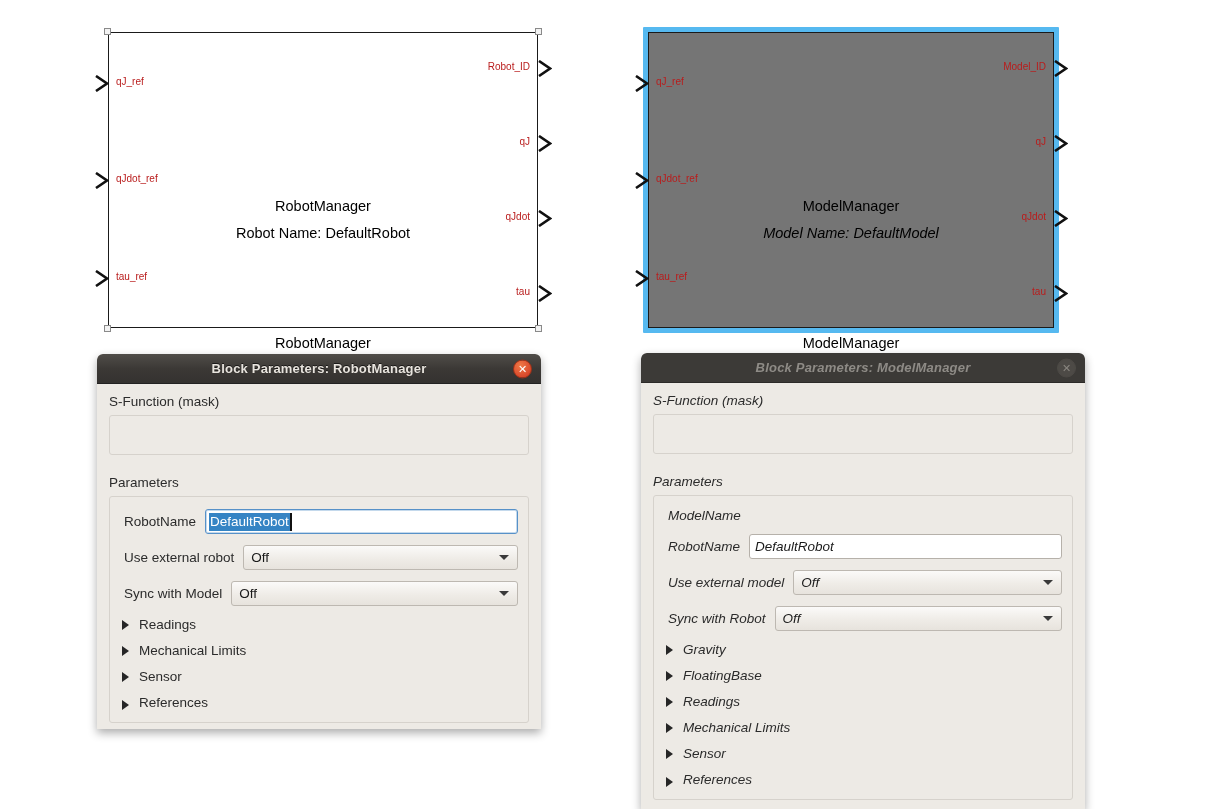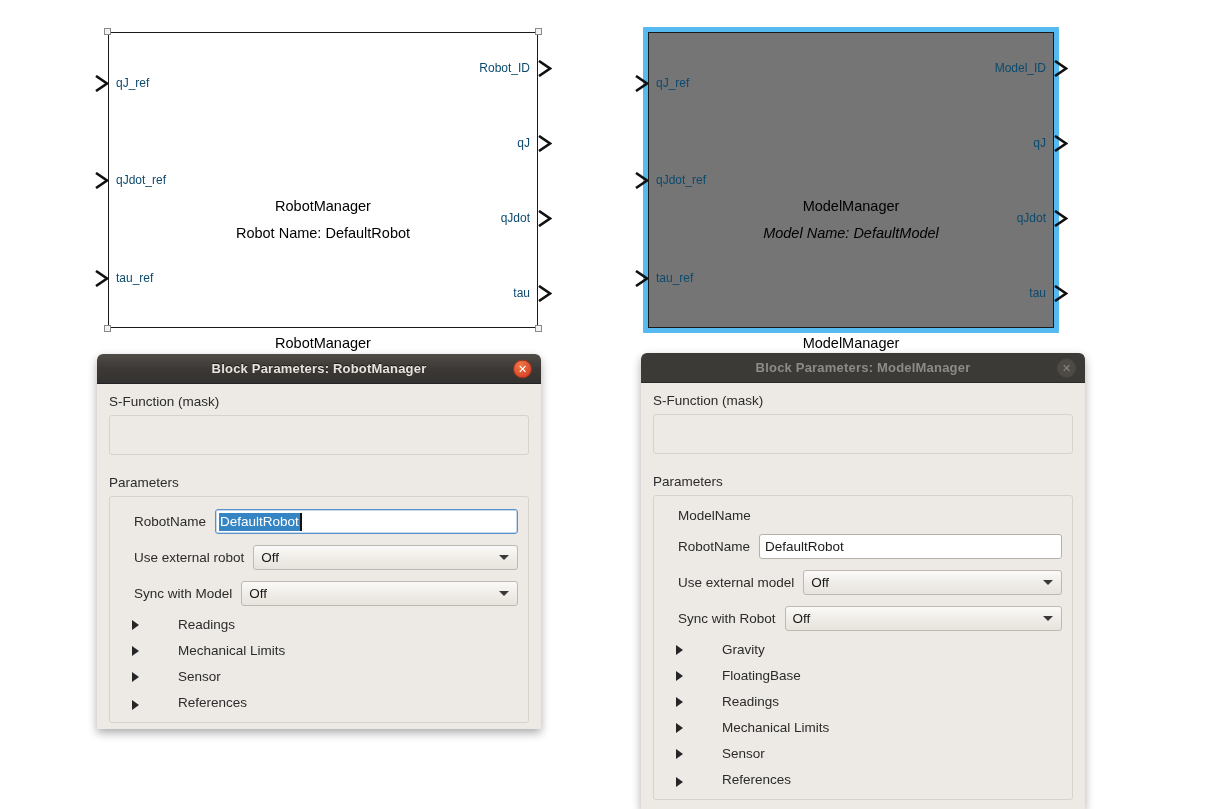"Robot_ID" .port-label { color: #0c4a6e -> #b91c1c; font-size: 12px -> 10px }
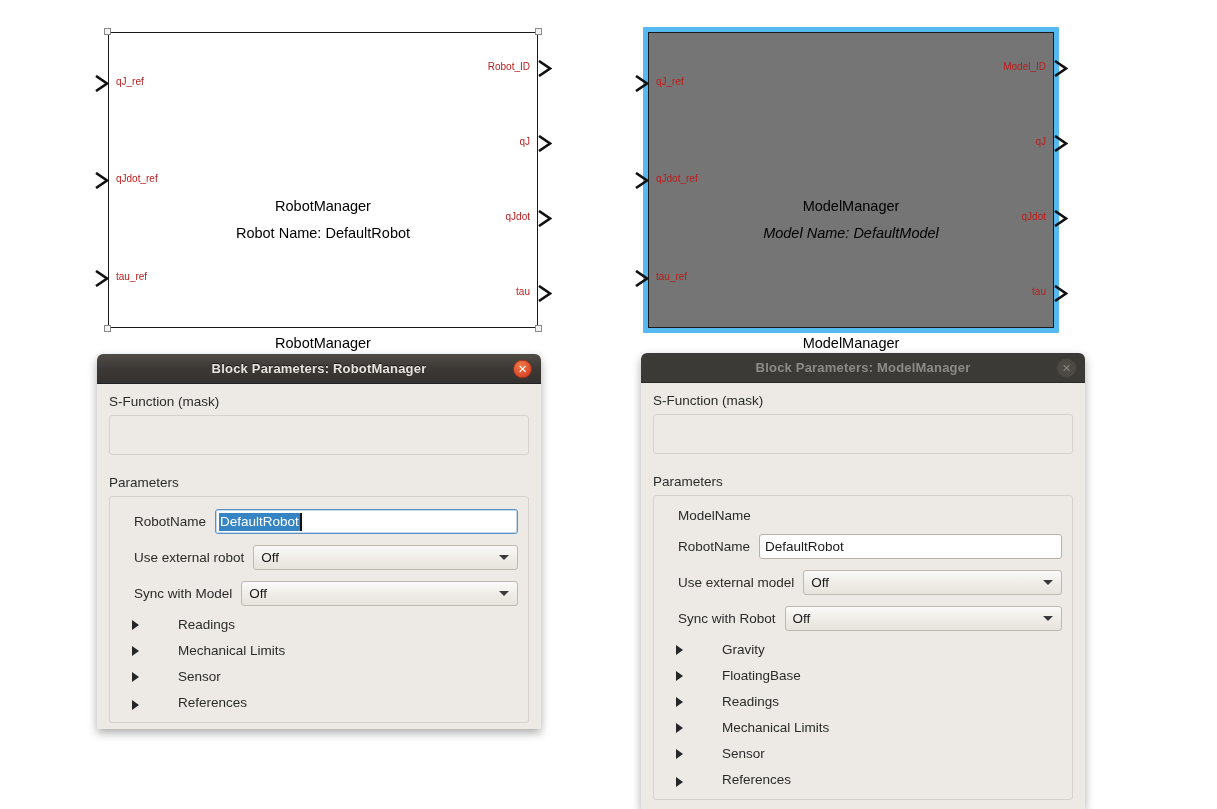"Block Parameters: ModelManager" div.dialog { font-style: none -> italic }
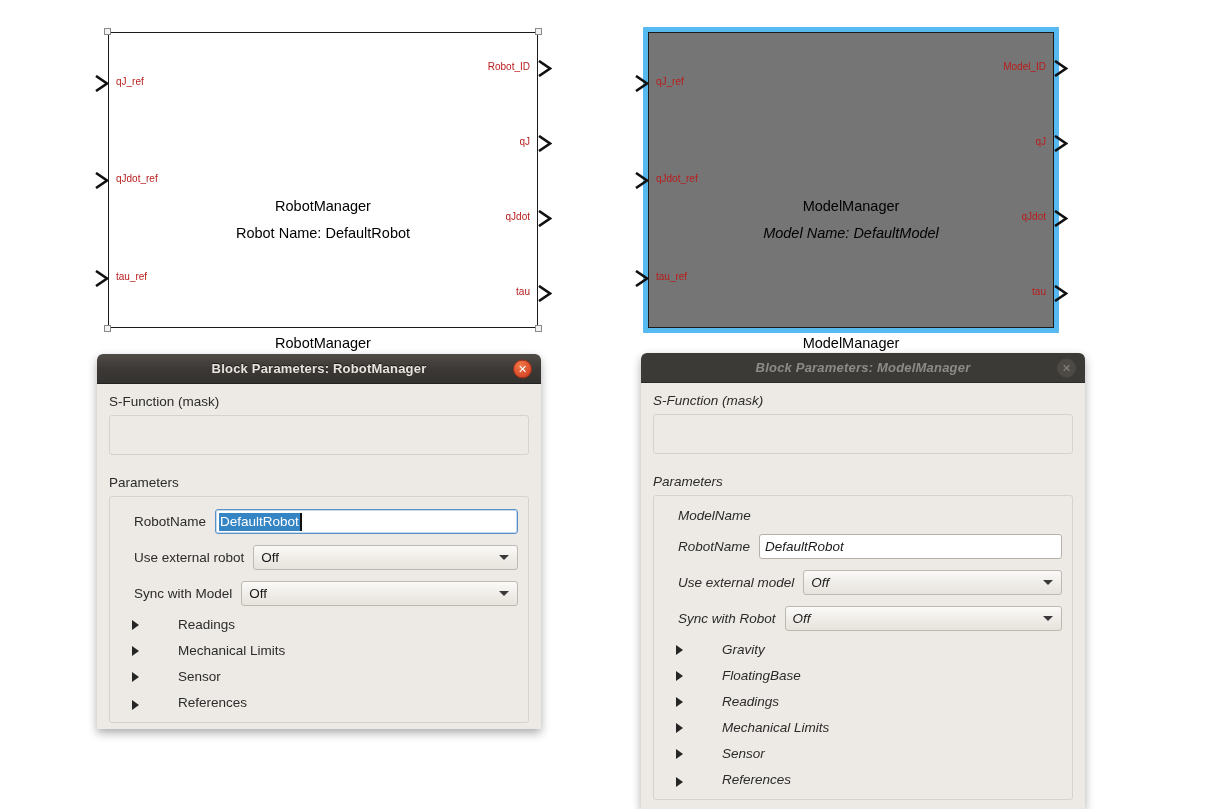"RobotName" .params-box { padding: 12px 10px 12px 16px -> 12px 10px 12px 6px }
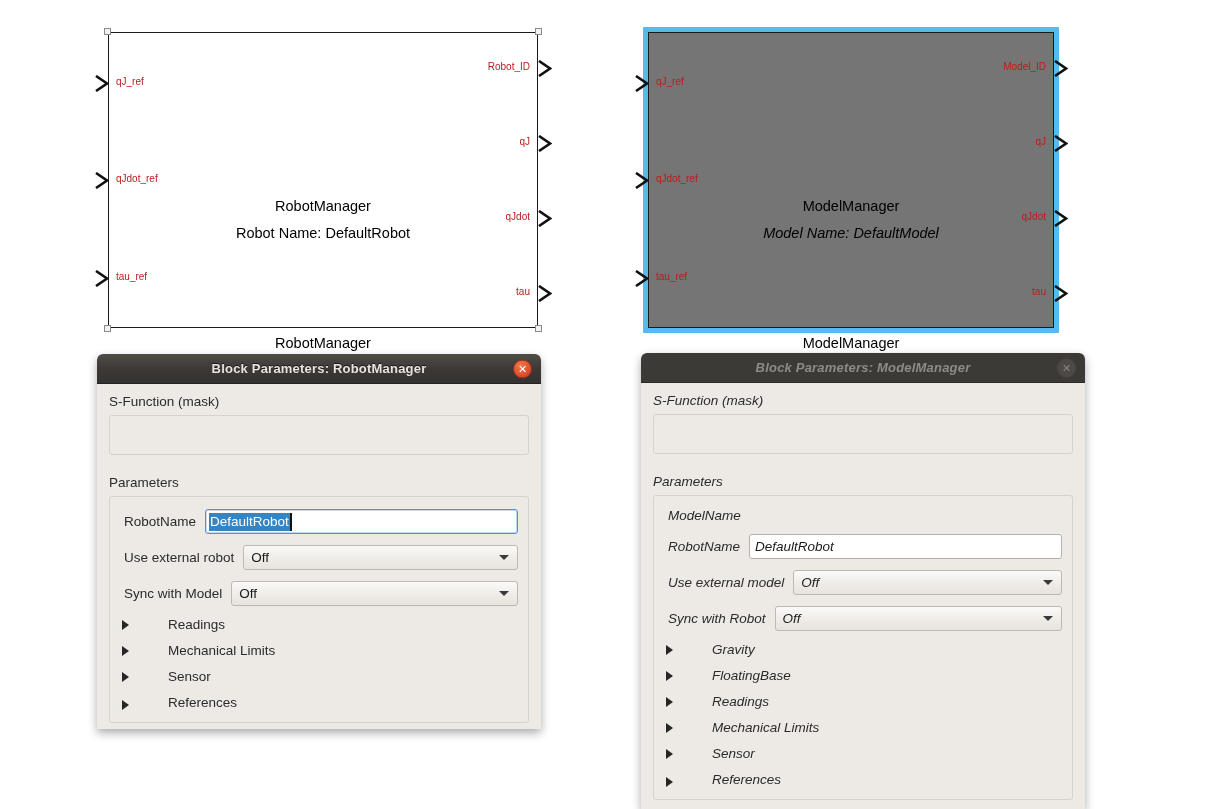"Readings" .tree-label { margin-left: 29px -> none }
